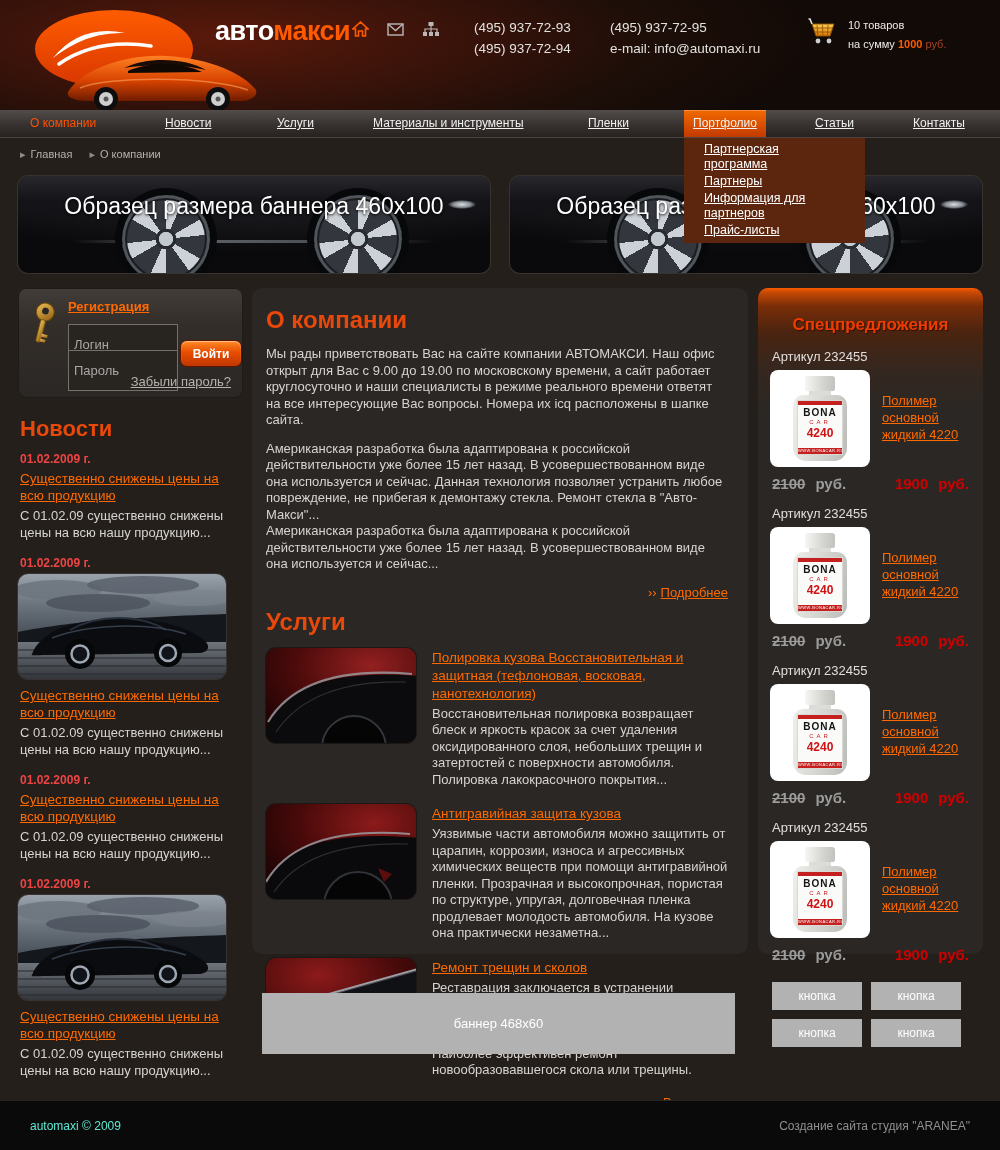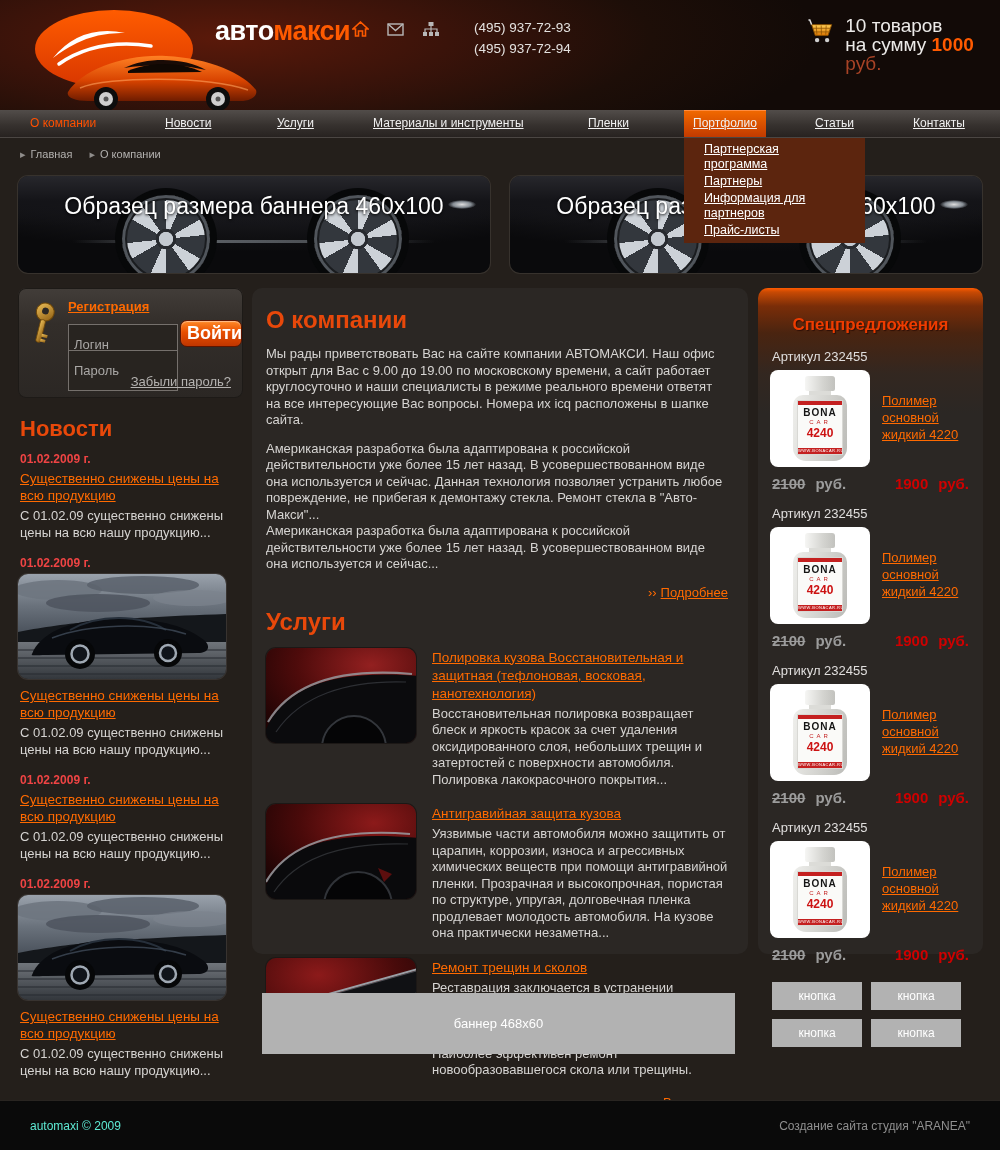"(495) 937-72-95" div.phone-col { html: none -> <div> <div>(495) 937-72-95</div> <div><span>e-mail:</span> <span>info@automaxi.ru</span></div> </div> }
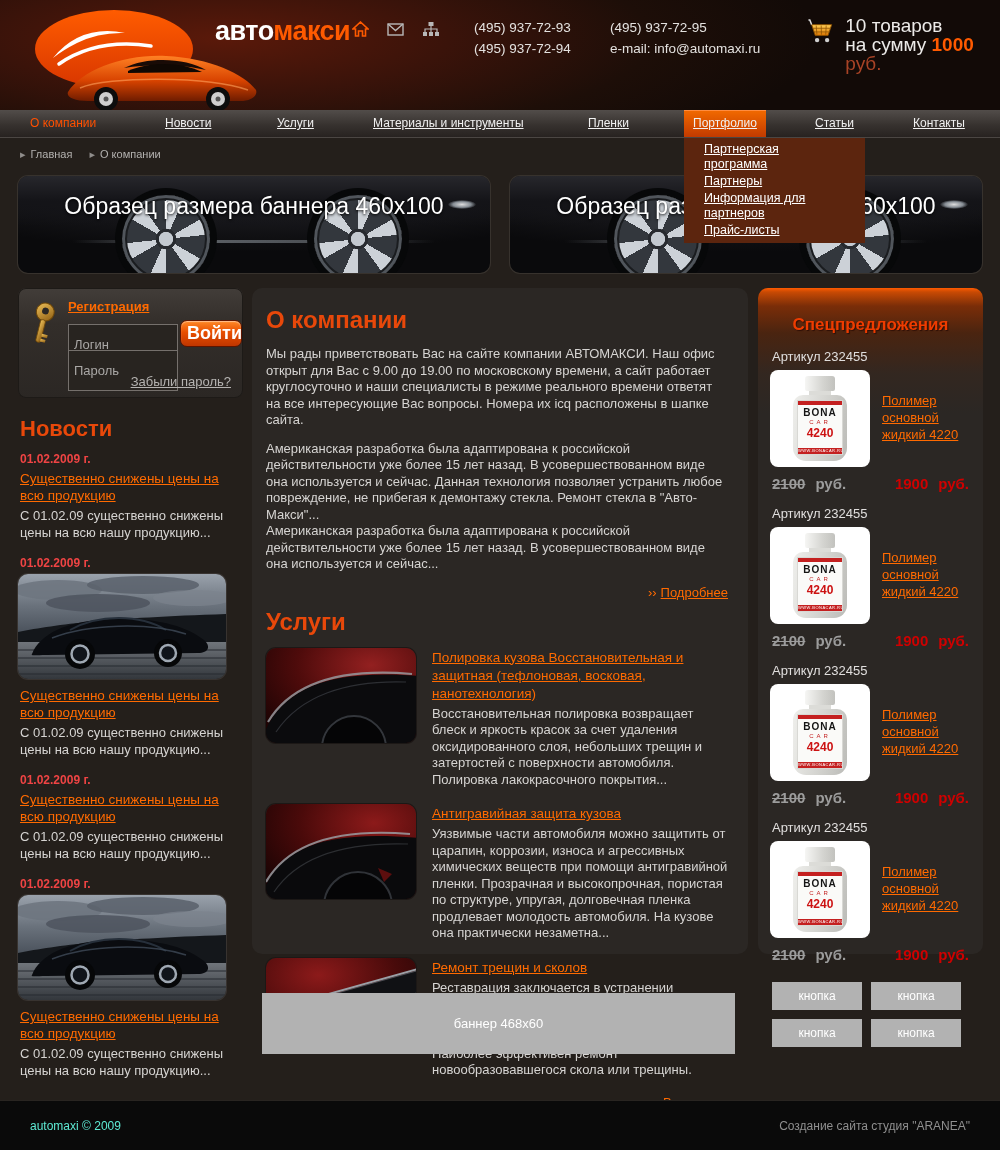"10 товаров" .cart-text { font-size: 19px -> 11px }
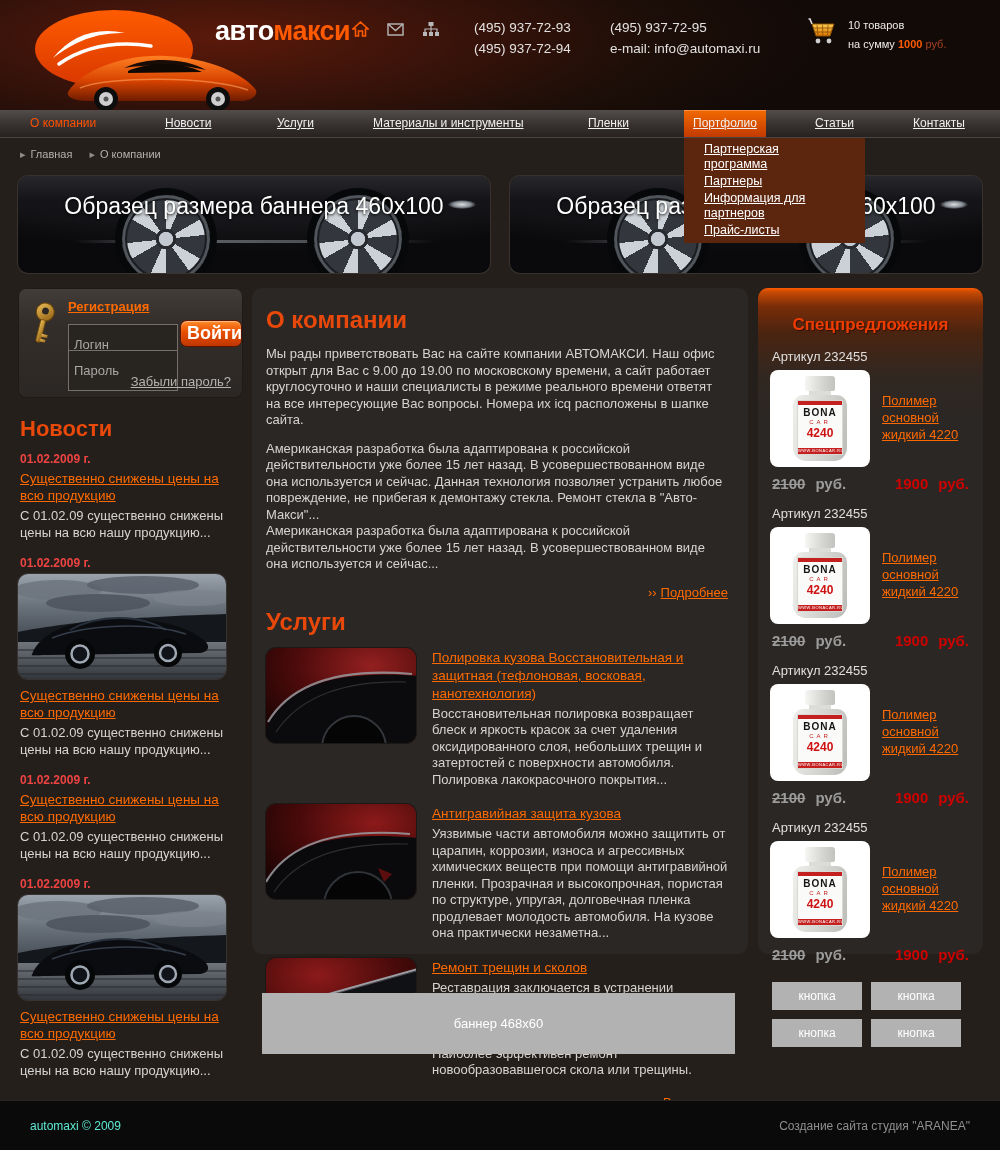"Войти" .btn-enter { font-size: 18px -> 12px; top: 32px -> 52px }
